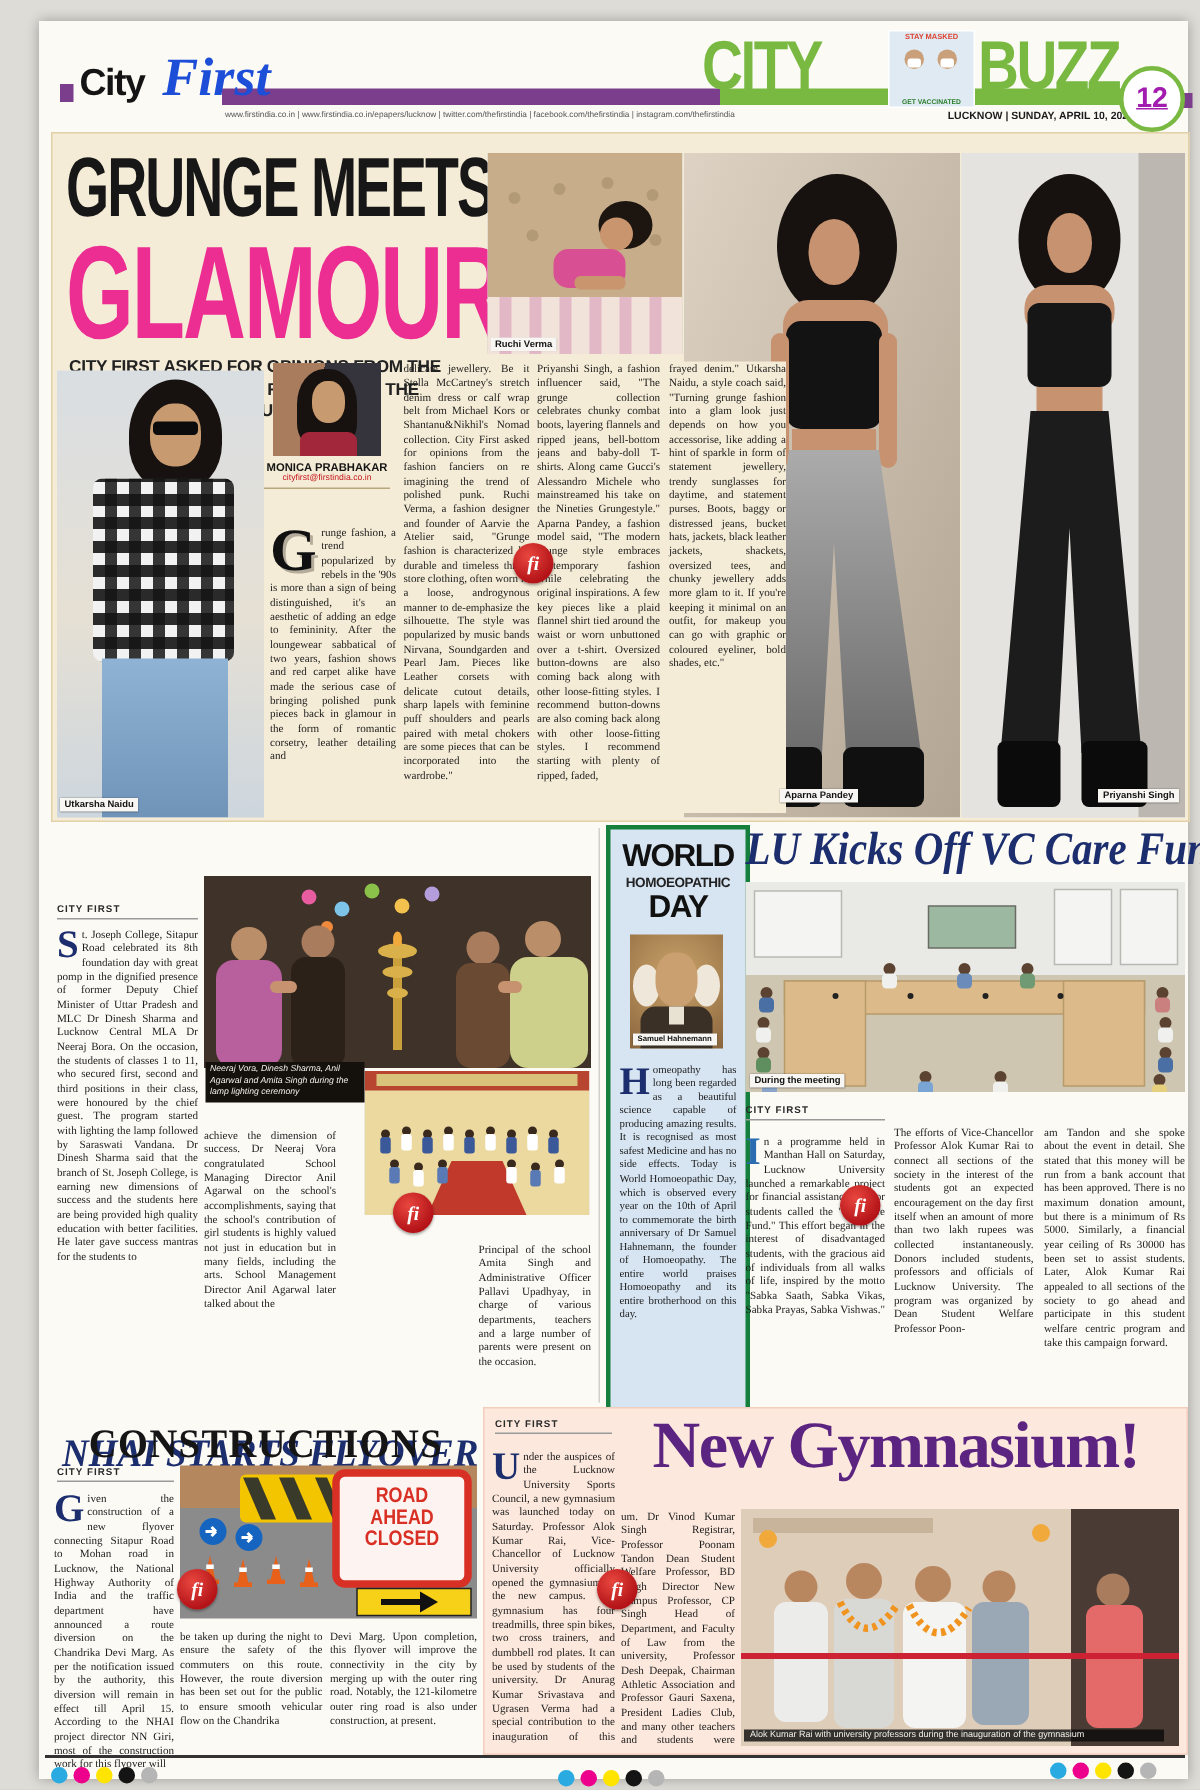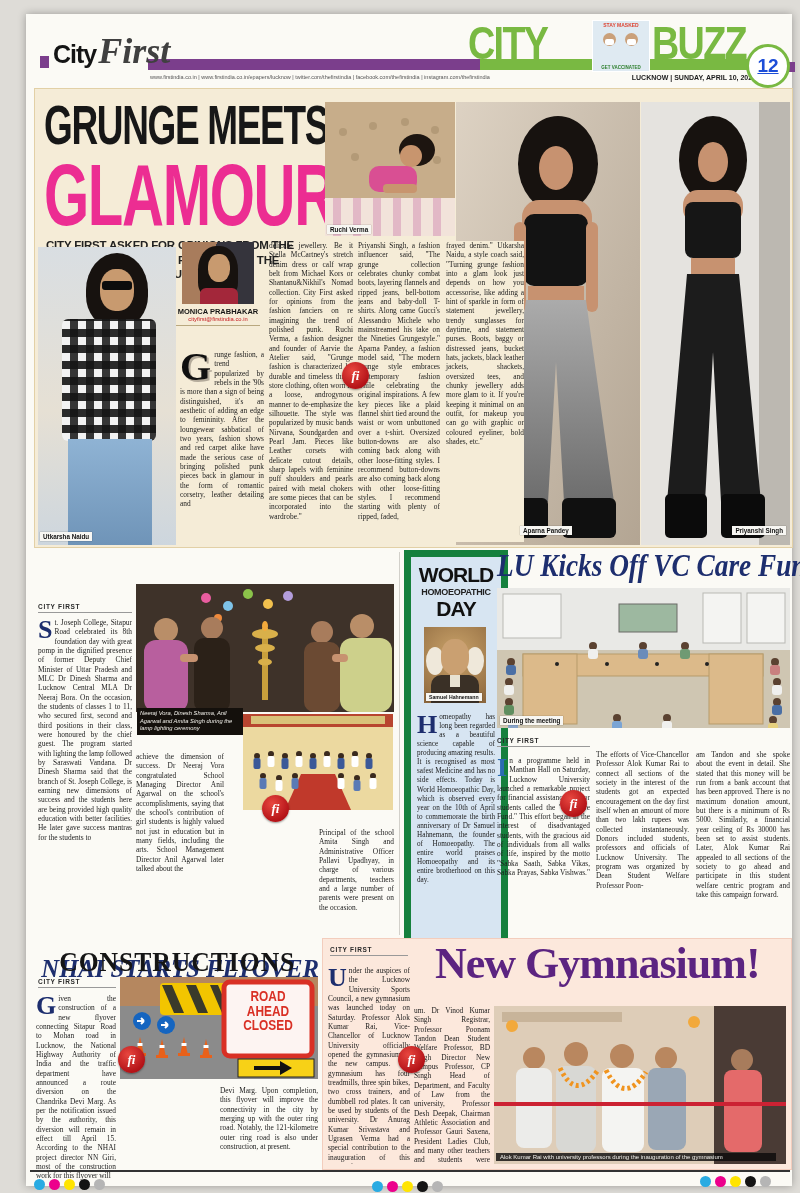"First" .brand-first { color: #404040 -> #1d4ed8; margin-left: 2px -> 12px }
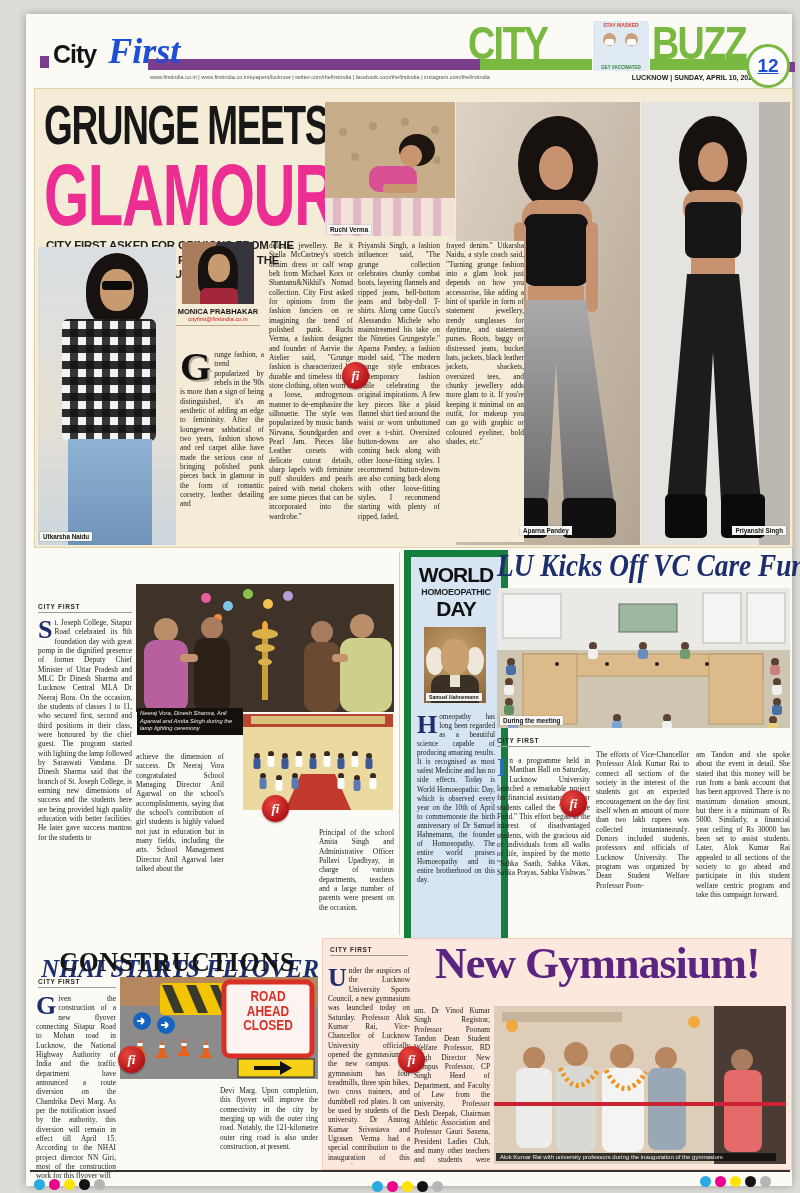"12" .page-circle { color: #1d4ed8 -> #a21caf }
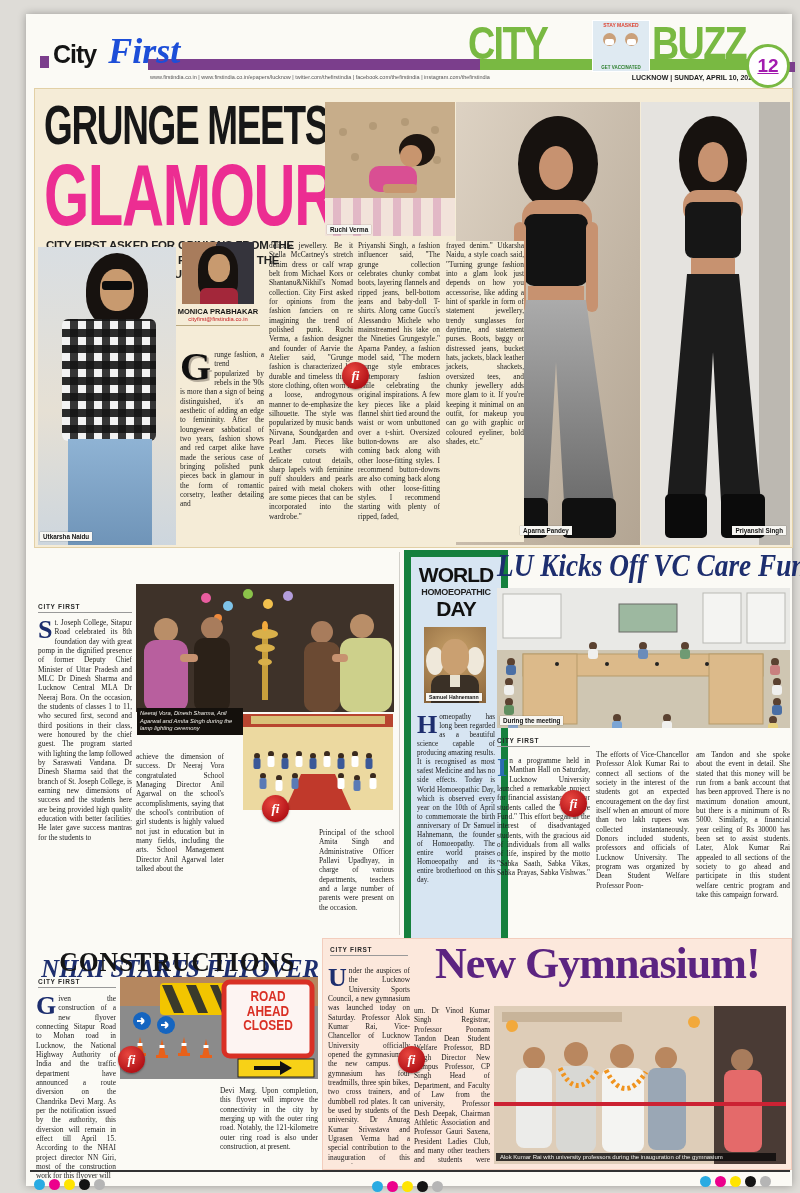"WORLD" .worldbox { border: 7px solid #15803d -> 3px solid #15803d }
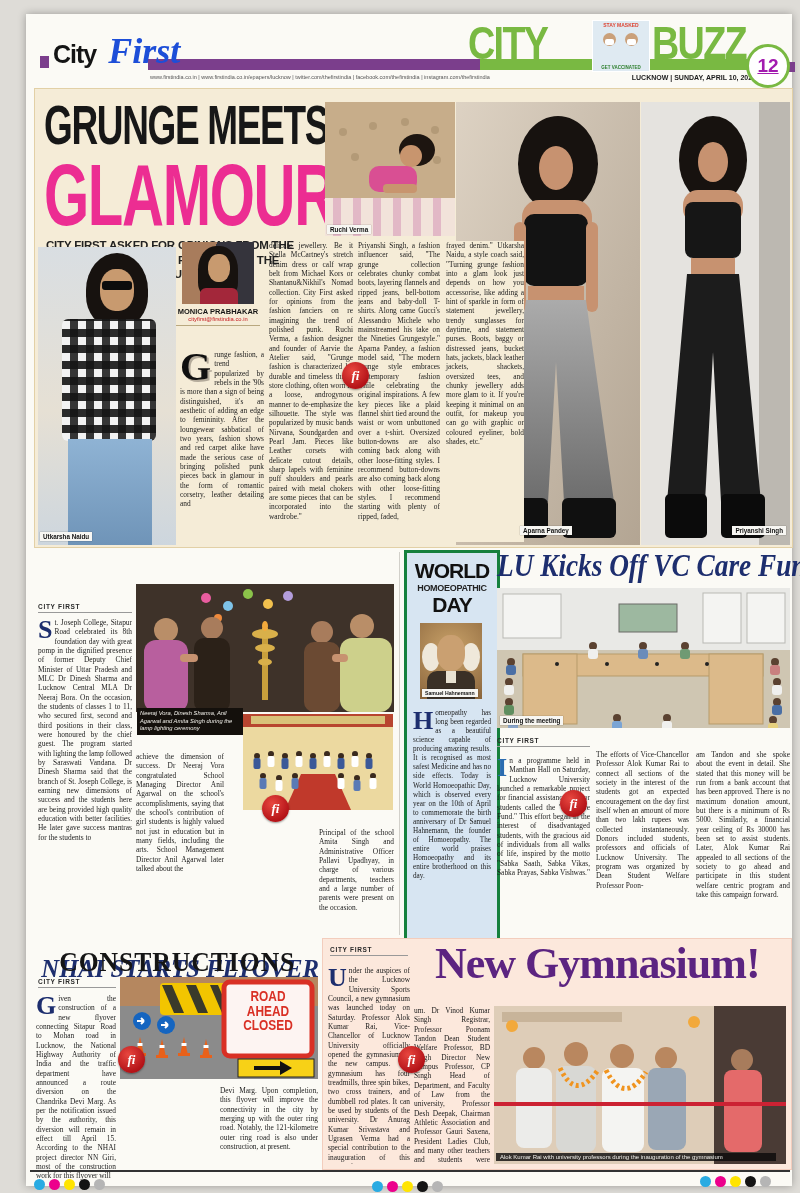"be taken up during the" div.bodytext { html: none -> <div>be taken up during the night to ensure the safety of the commuters on this route. However, the route diversion has been set out for the public to ensure smooth vehicular flow on the Chandrika</div> }
